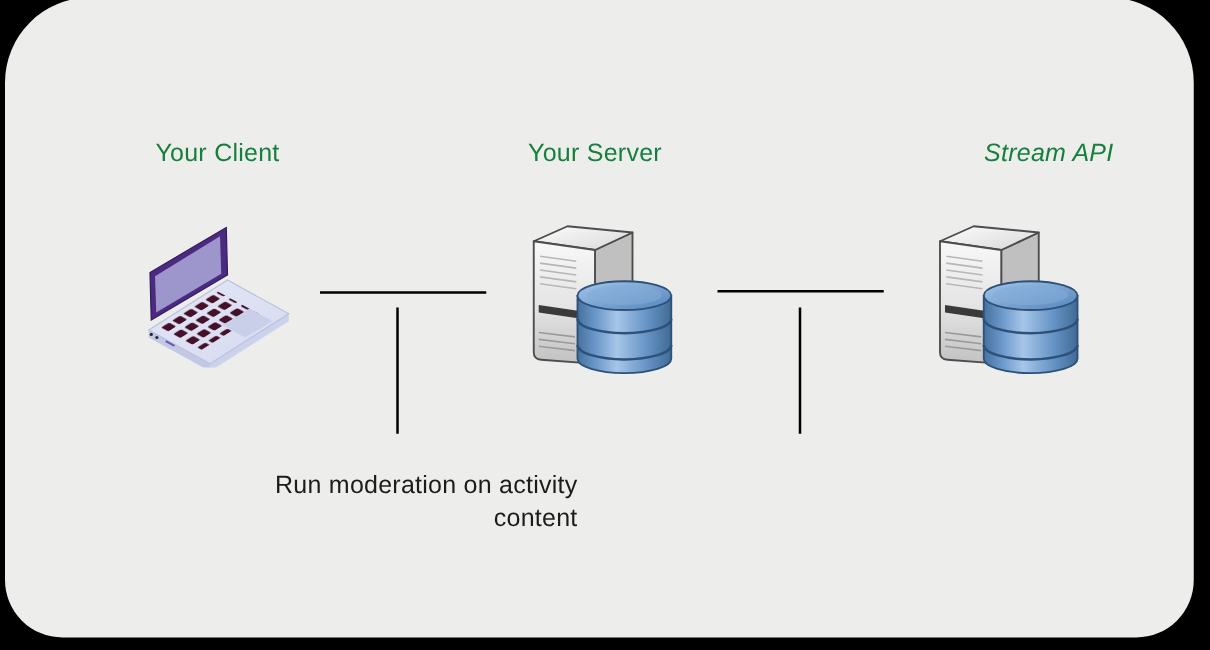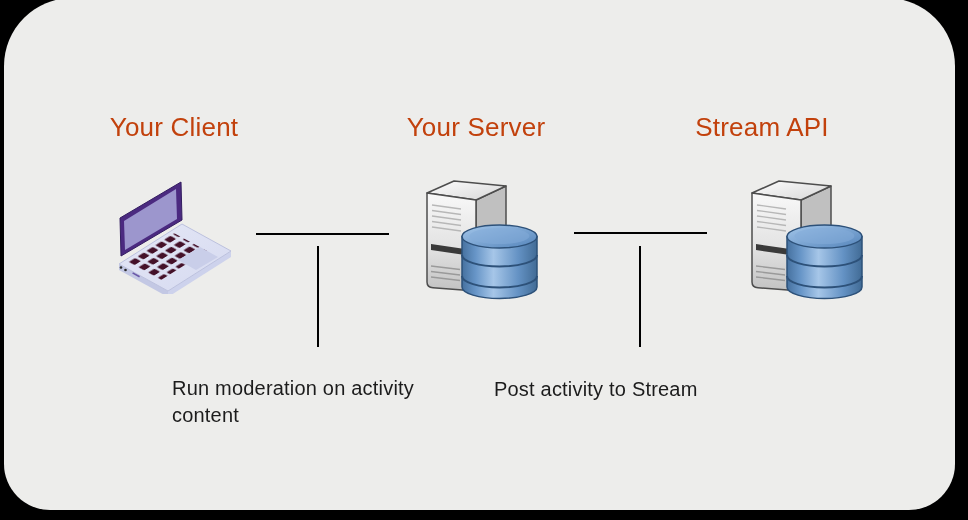"Your Client" .node-label { color: #c2410c -> #15803d; font-size: 26px -> 20px }
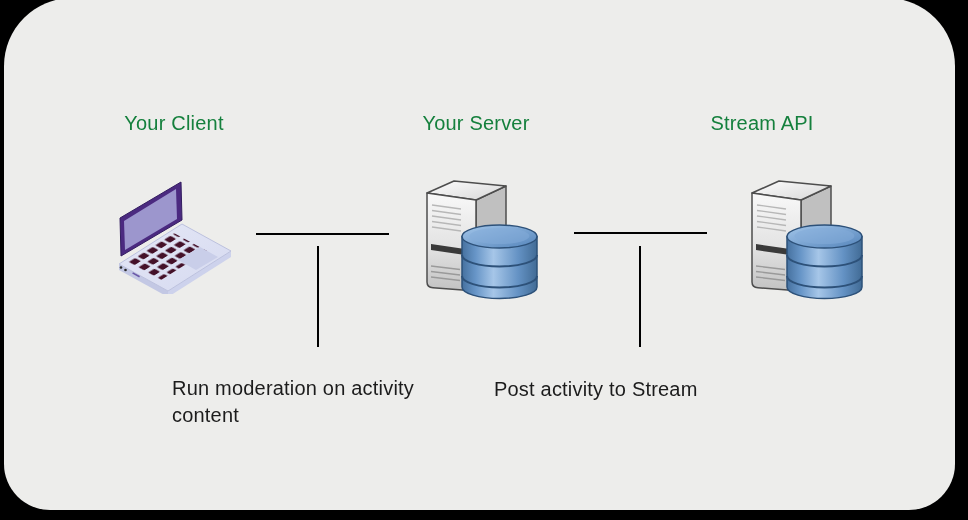"Stream API" .node-label.n3 { font-style: none -> italic; left: 658px -> 735px }
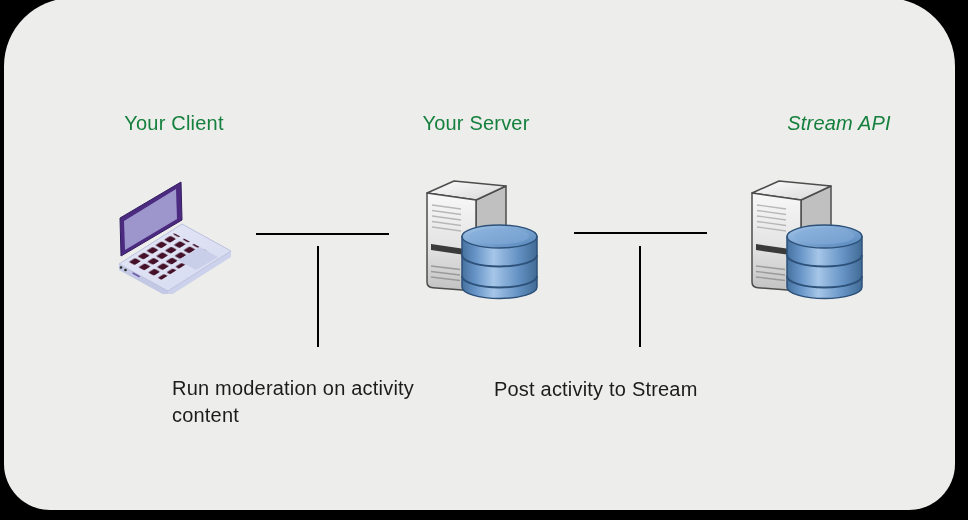"Run moderation on activity content" .edge-label { text-align: left -> right }
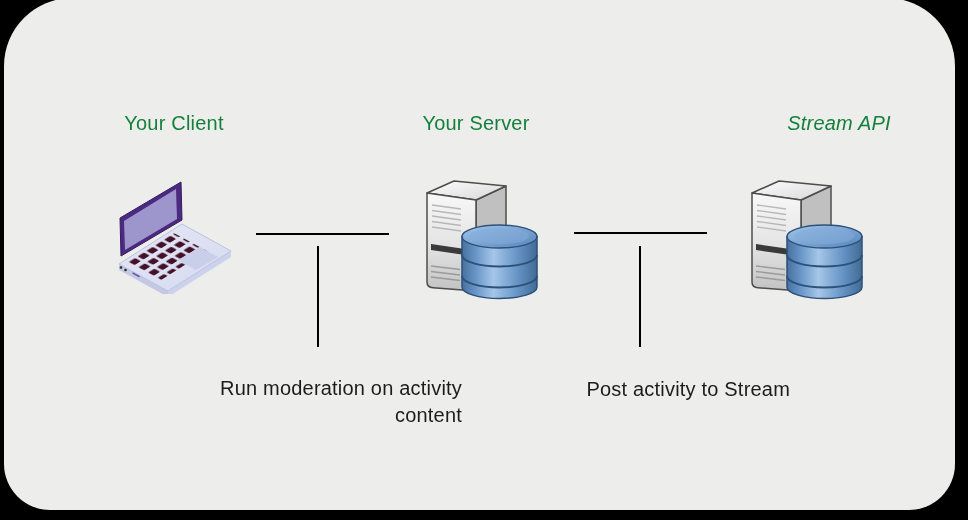"Post activity to Stream" div.edge-label { html: <div>Post activity to Stream</div> -> none }
